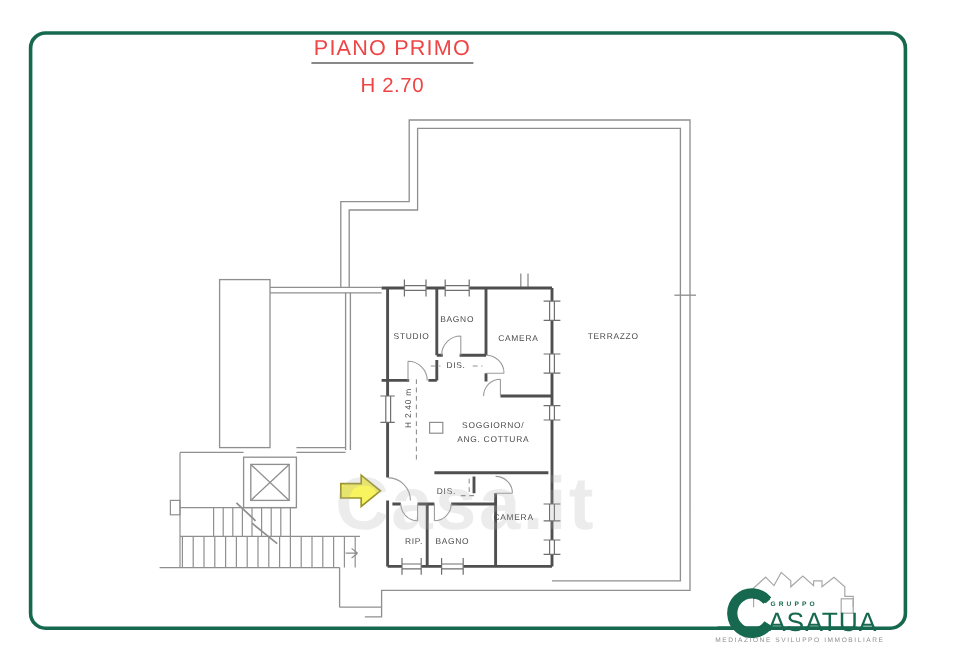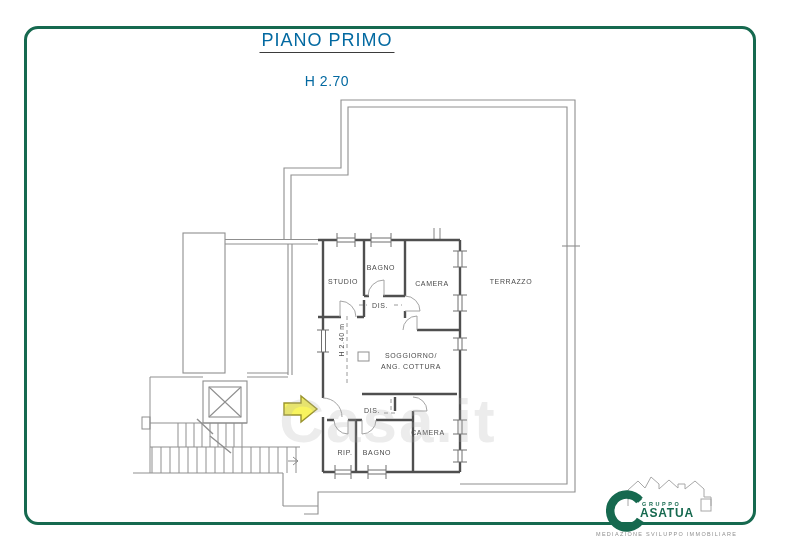"PIANO PRIMO" .header { color: #0369a1 -> #ef4444 }
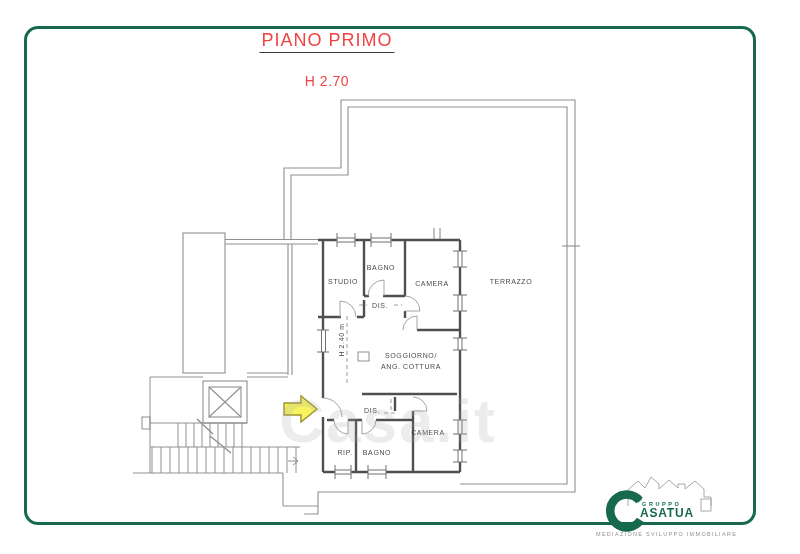"H 2.70" .header .subtitle { font-size: 14px -> 17px; margin-top: 20px -> 9px }
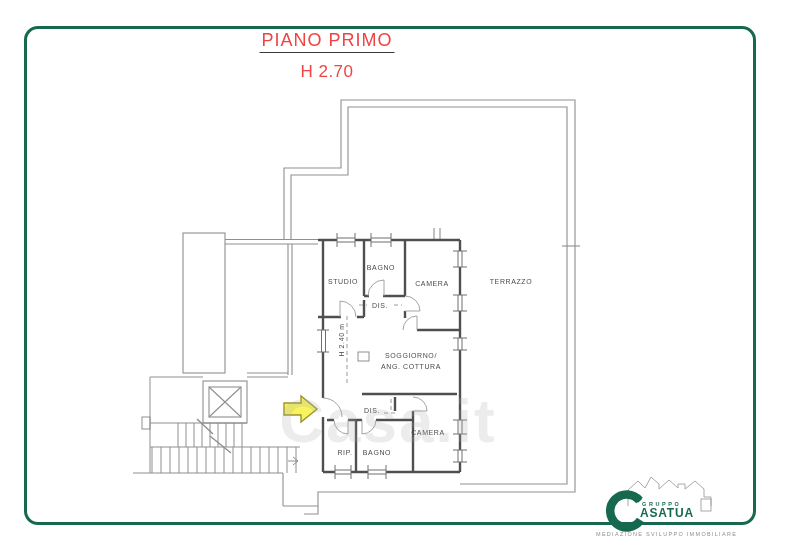"ASATUA" .logo .brand-word { font-size: 12px -> 22px; font-weight: bold -> normal }
